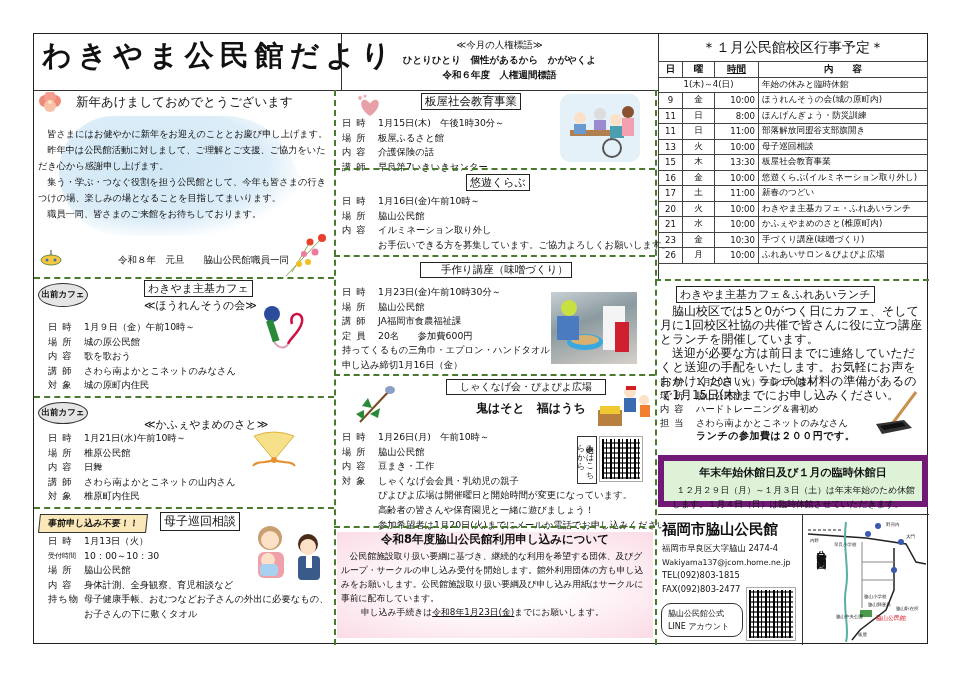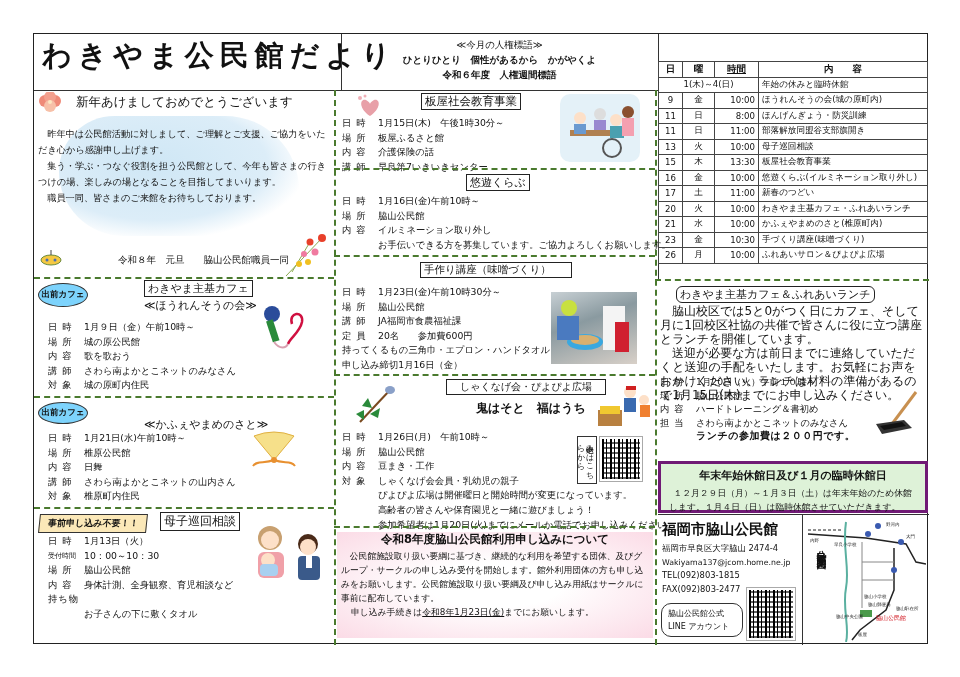"＊１月公民館校区行事予定＊" div.abs { html: none -> <div>＊１月公民館校区行事予定＊</div> }
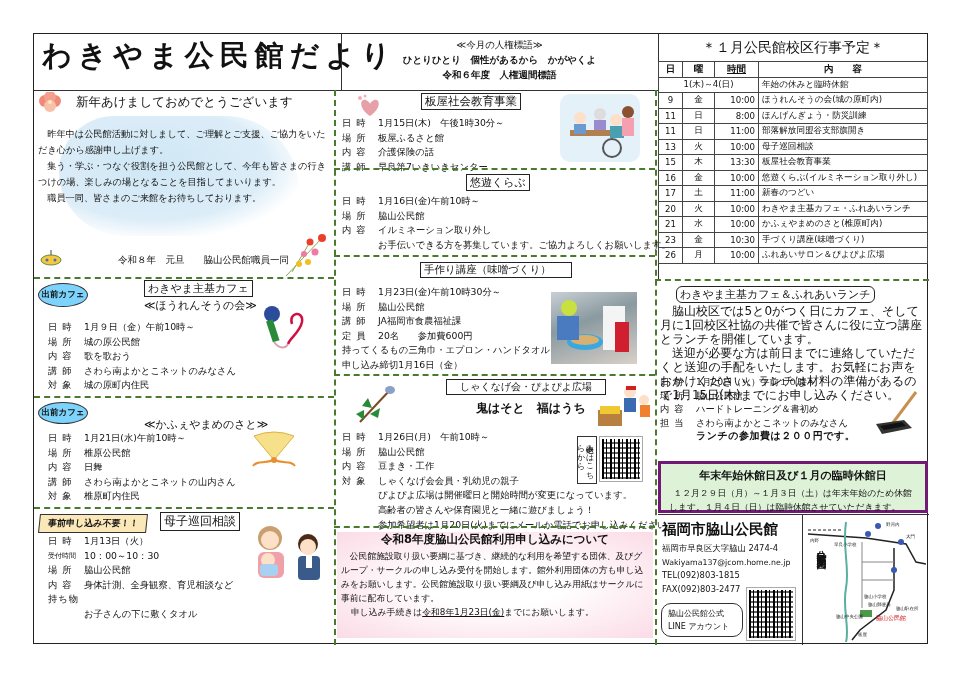"皆さまにはお健やかに新年をお迎えのこととお慶び申し上げます。" p { html: none -> <p>皆さまにはお健やかに新年をお迎えのこととお慶び申し上げます。</p> }
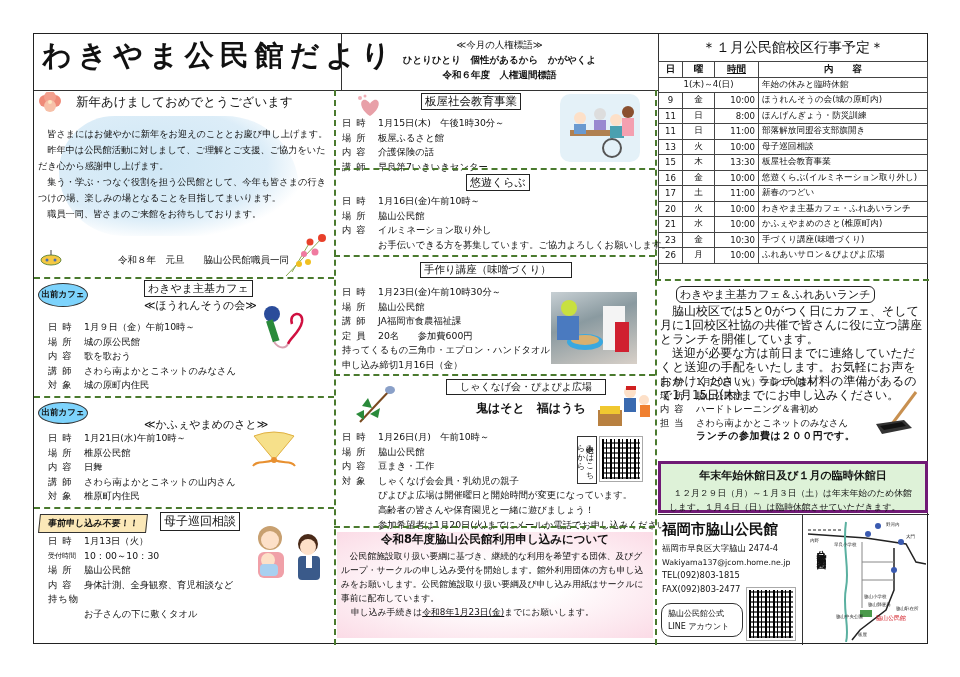"手作り講座（味噌づくり）" div.abs { text-align: left -> right }
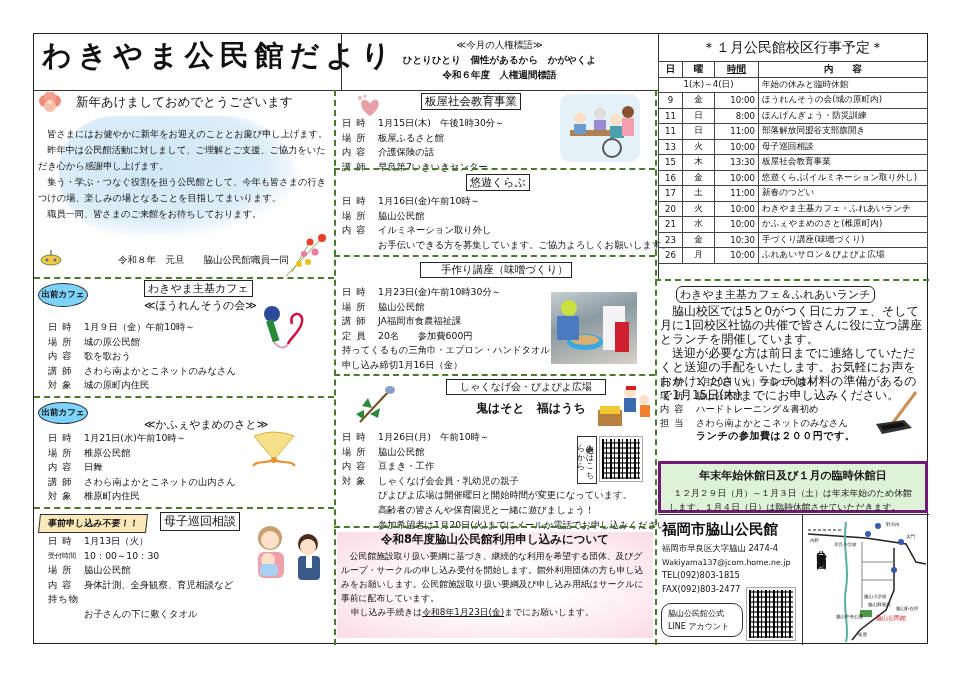"出前カフェ" .bubble { background: #7dd3fc -> #e5e5e5 }
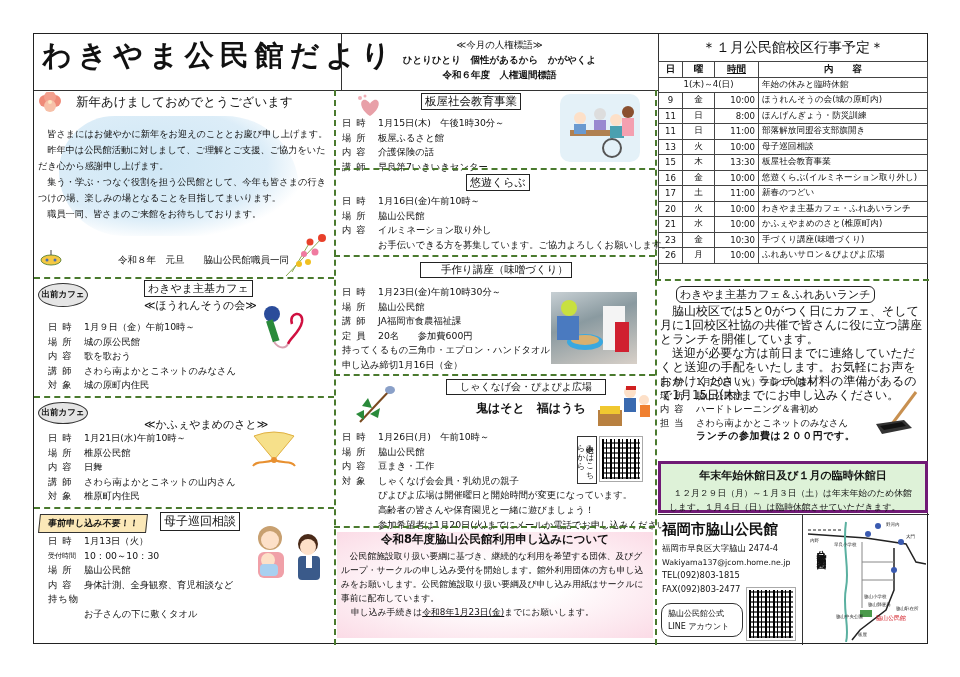"わきやま主基カフェ＆ふれあいランチ" div.abs { border-radius: 6px -> none }
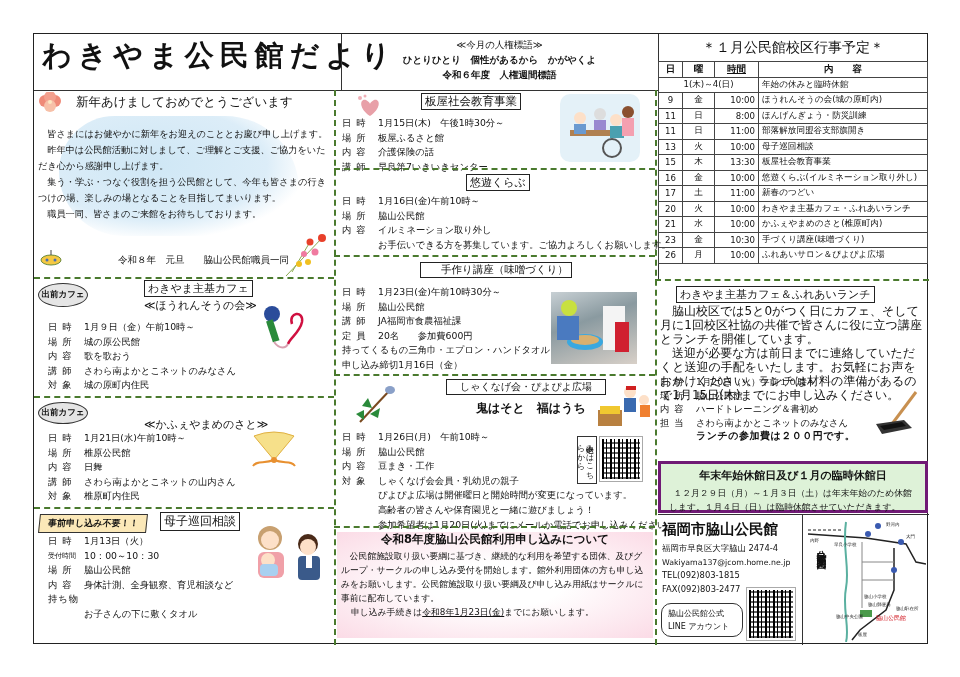"年末年始休館日及び１月の臨時休館日" .green-box { border: 3px solid #701a75 -> 6px solid #701a75; margin-top: 6px -> none }
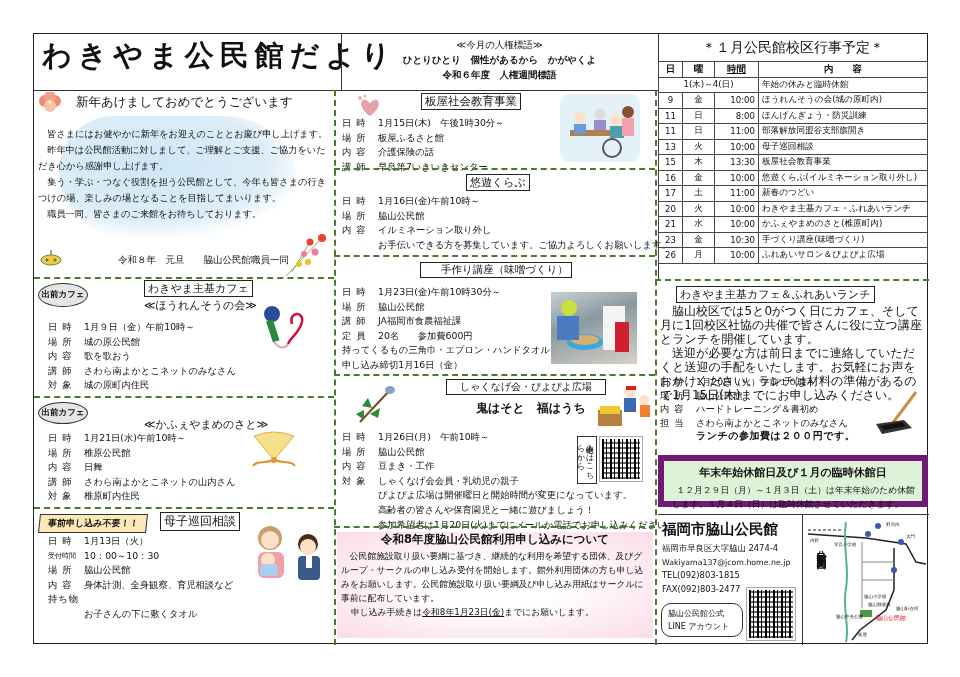"母子健康手帳、おむつなどお子さんの外出に必要なもの、" span { html: none -> <span>母子健康手帳、おむつなどお子さんの外出に必要なもの、</span> }
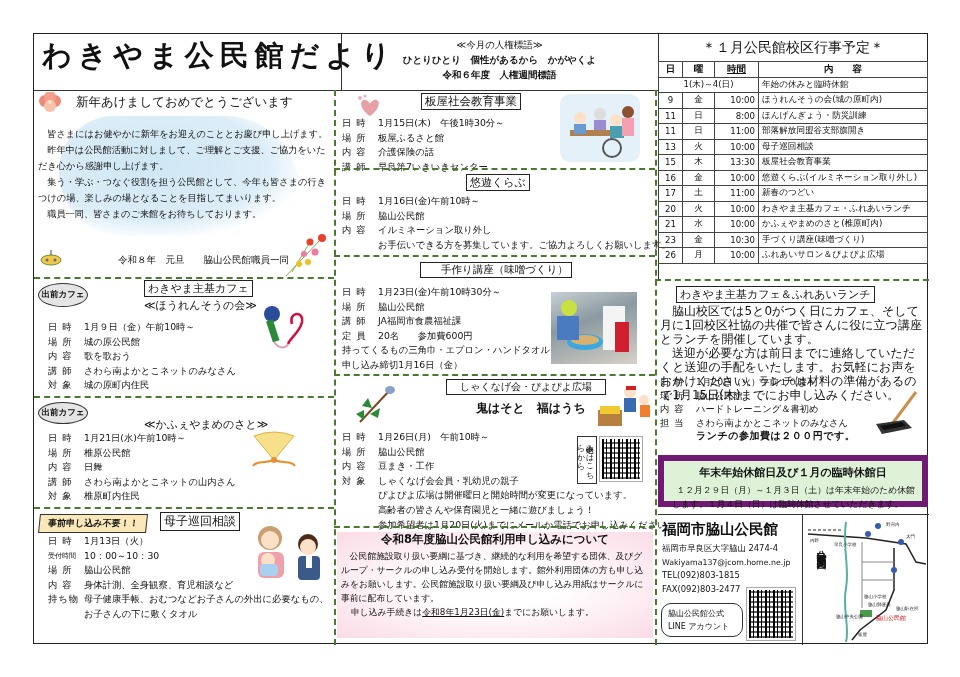"申し込み手続きは令和8年1月23日(金)までにお願いします。" p { padding-left: 14px -> 24px }
